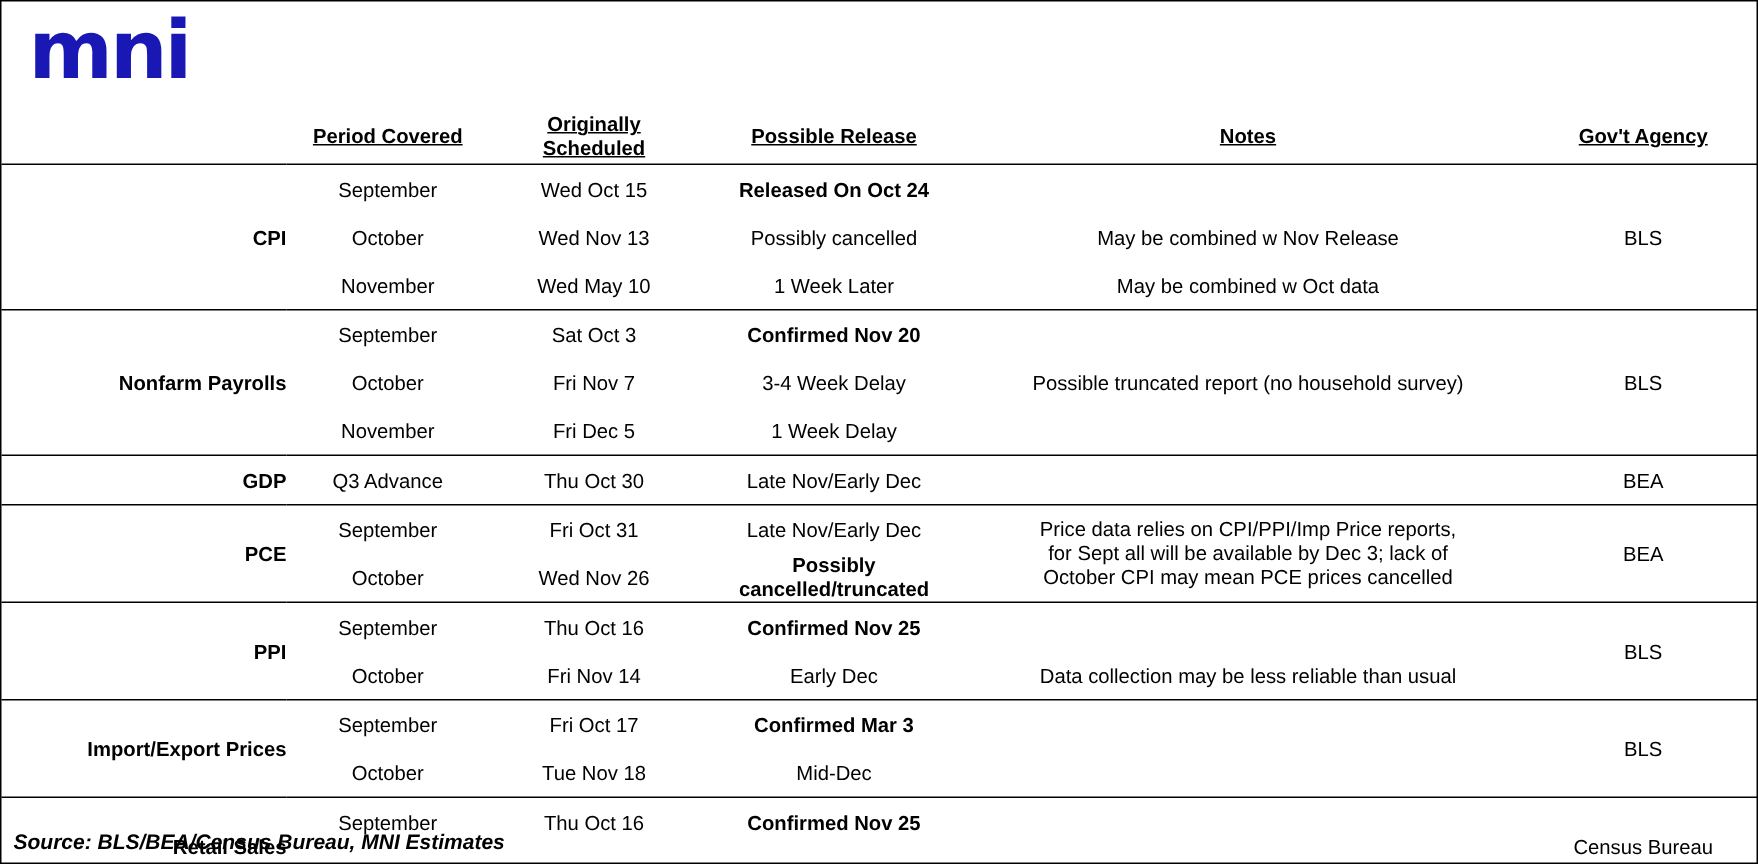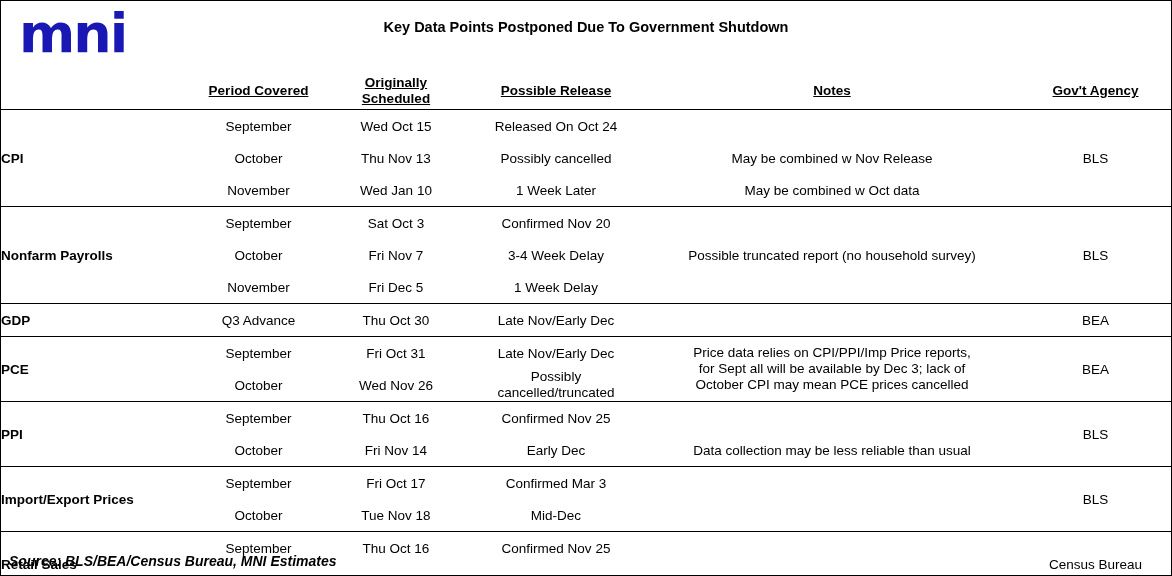"Key Data Points Postponed Due" div.doc-title { html: <div>Key Data Points Postponed Due To Government Shutdown</div> -> none }
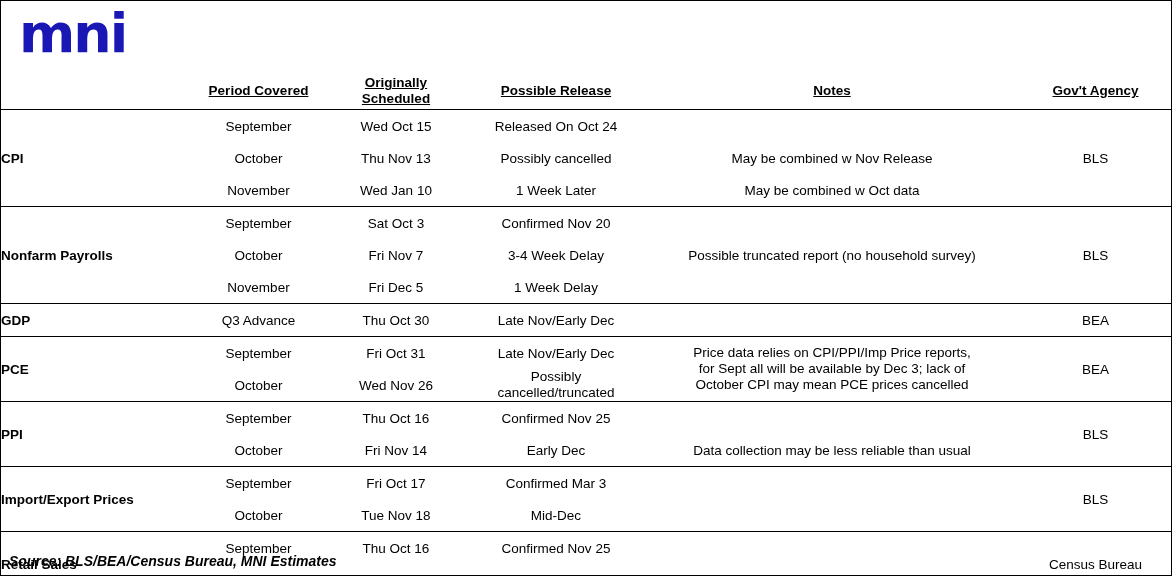"Released On Oct 24" td.poss.bold { font-weight: normal -> bold }
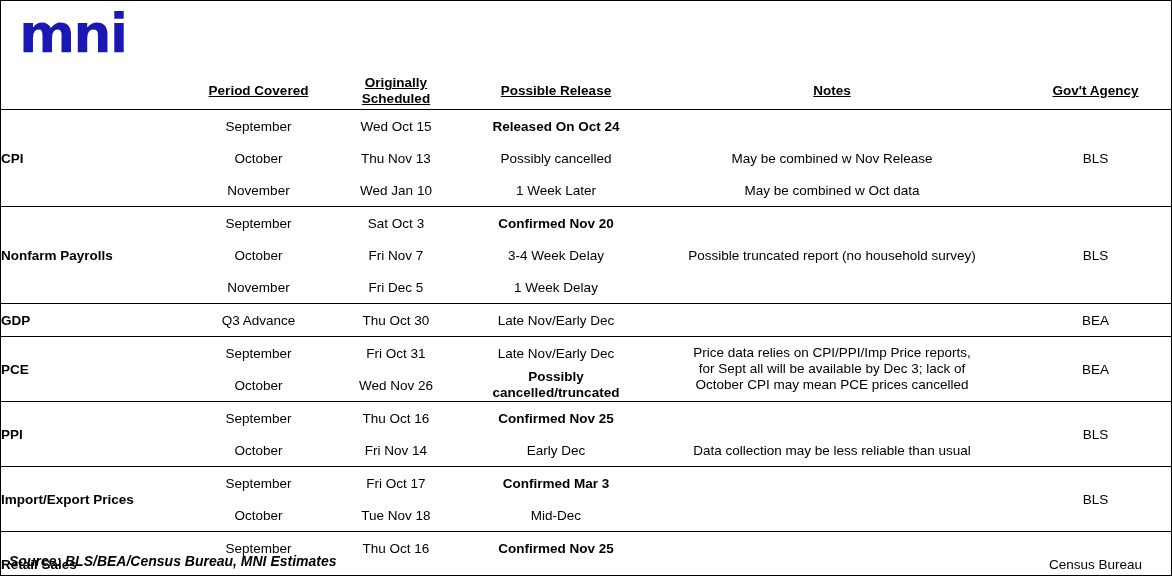"CPI" td.label { text-align: left -> right }
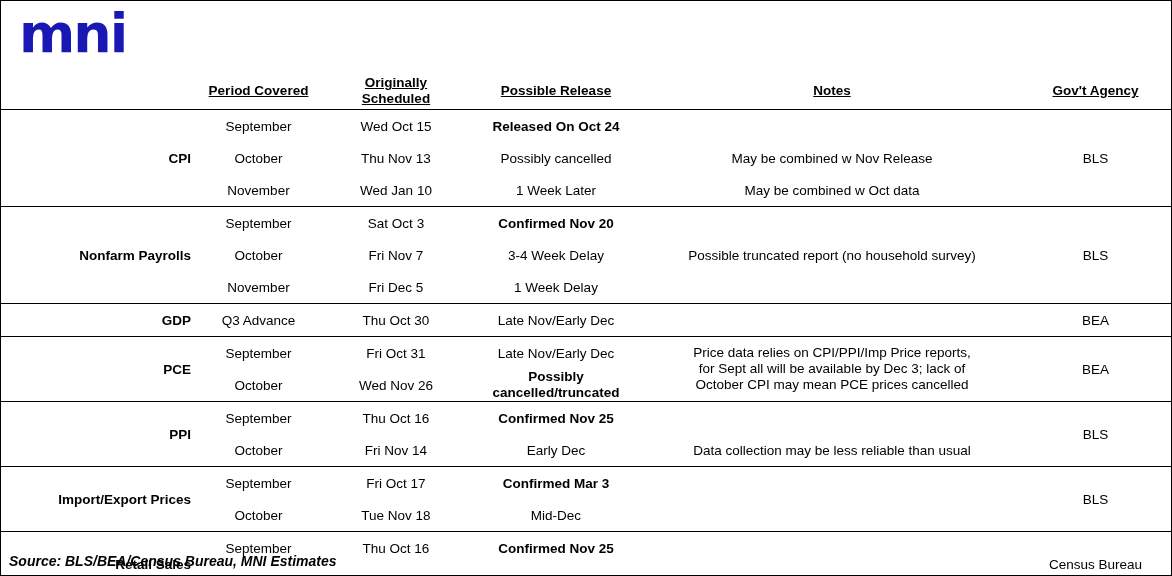"Thu Nov 13" td.orig { text: Thu -> Wed }
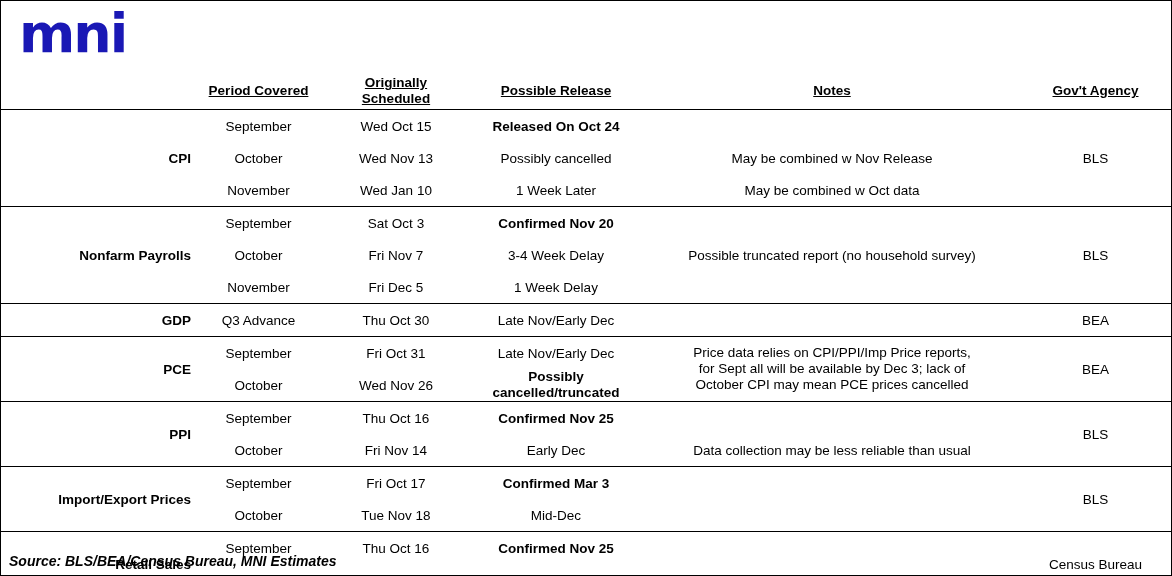"Wed Jan 10" td.orig { text: Jan -> May }
